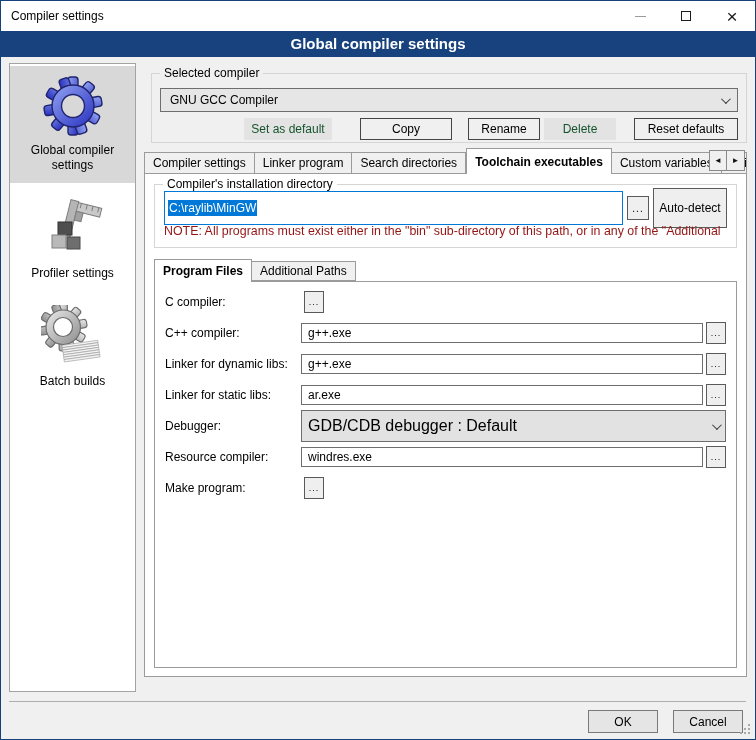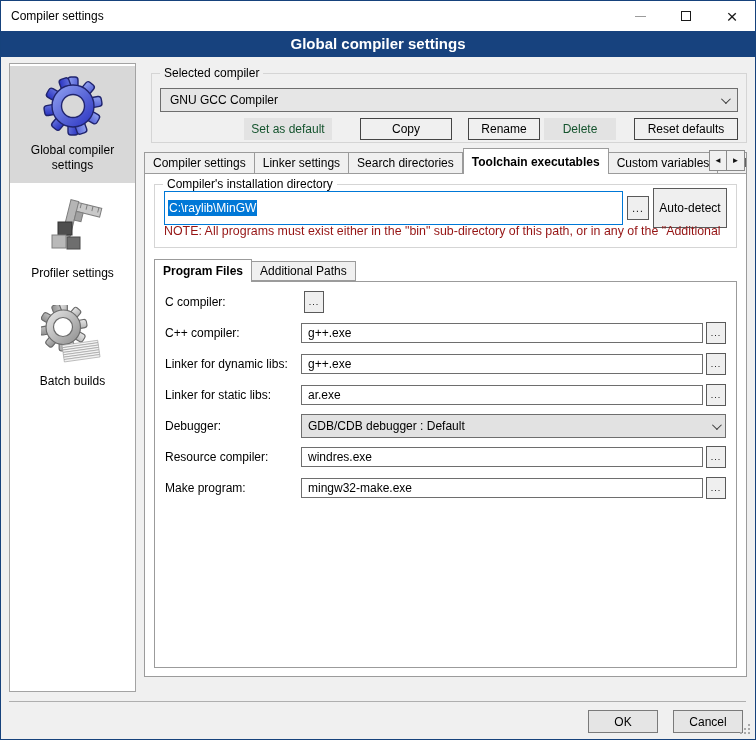"Linker settings" div.tab { text: settings -> program }
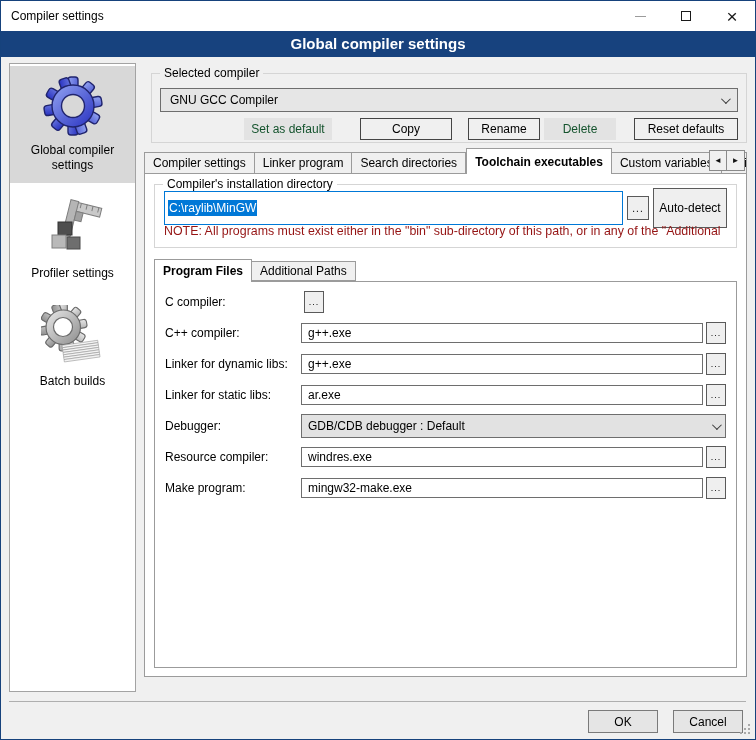"GDB/CDB debugger : Default" .fselect { font-size: 12px -> 16px; height: 24px -> 32px }
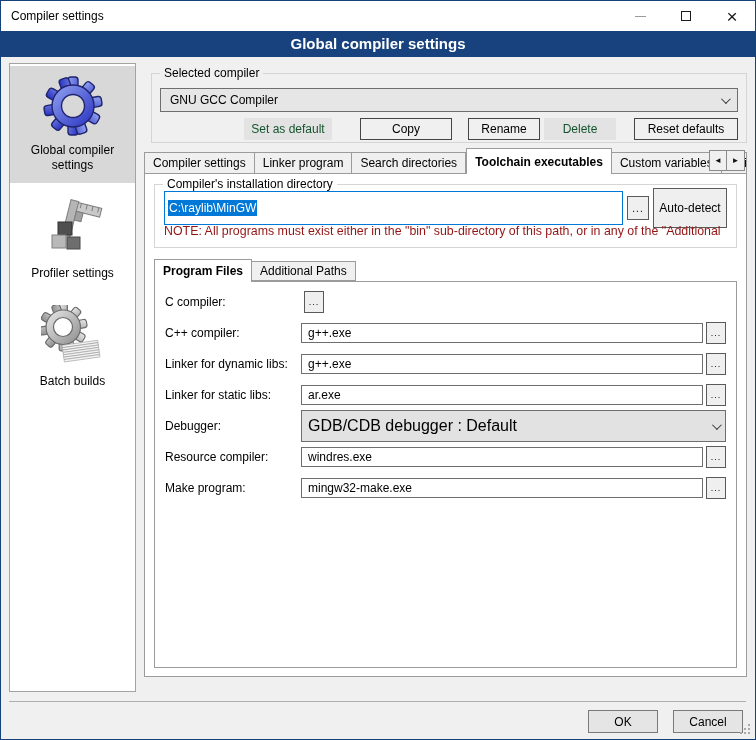"mingw32-make.exe" div.ffield { html: <div> <span>mingw32-make.exe</span> </div> -> none }
